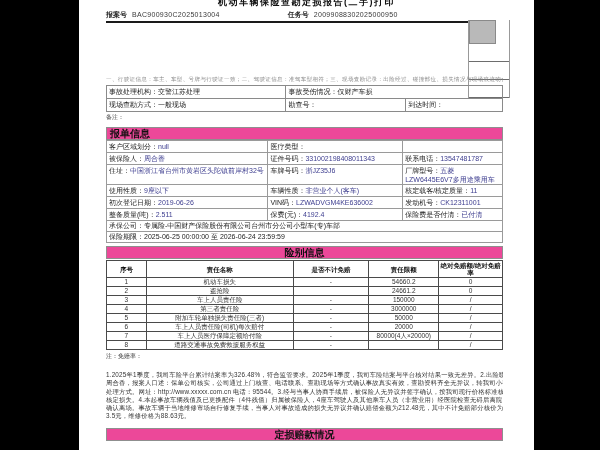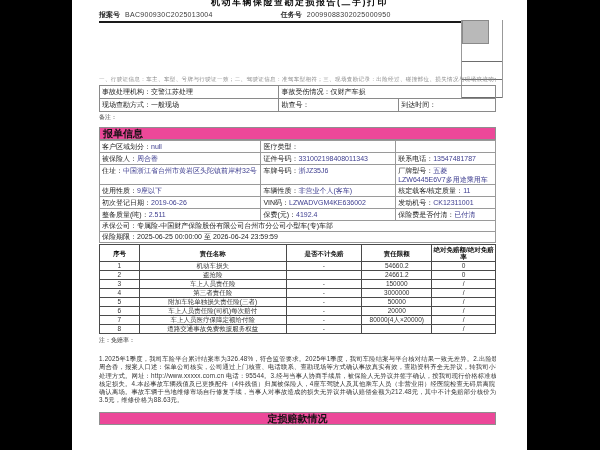"机动车辆保险查勘定损报告(二手)打印" .page { left: 72px -> 79px }
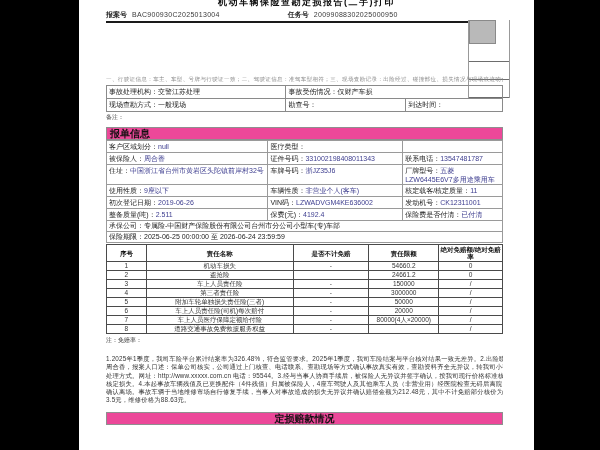"险别信息" div.bar { html: none -> <div>险别信息</div> }
